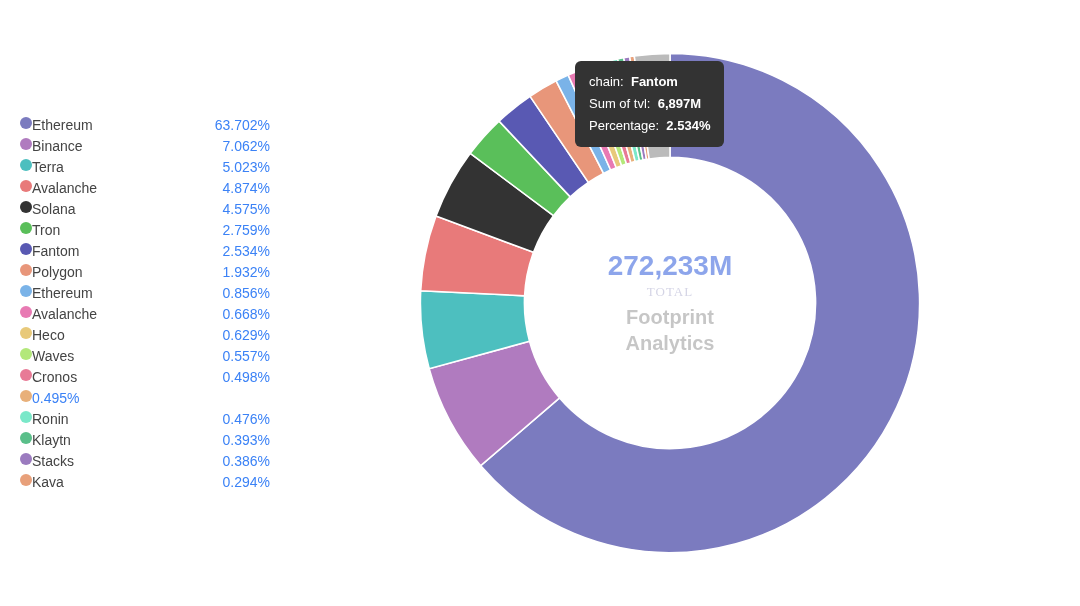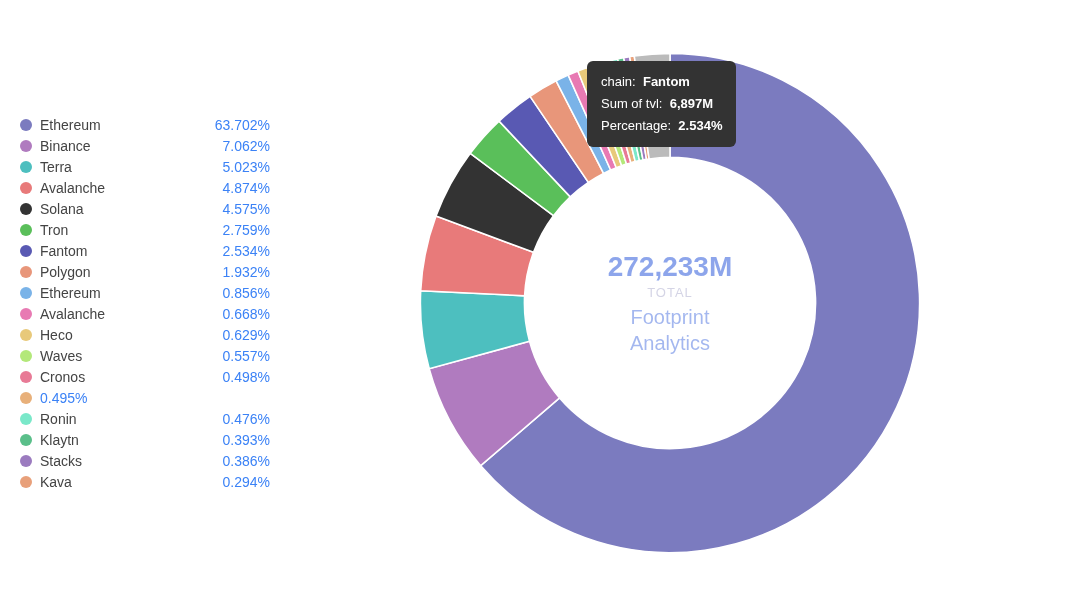"chain: Fantom" .tooltip { left: 177px -> 165px }
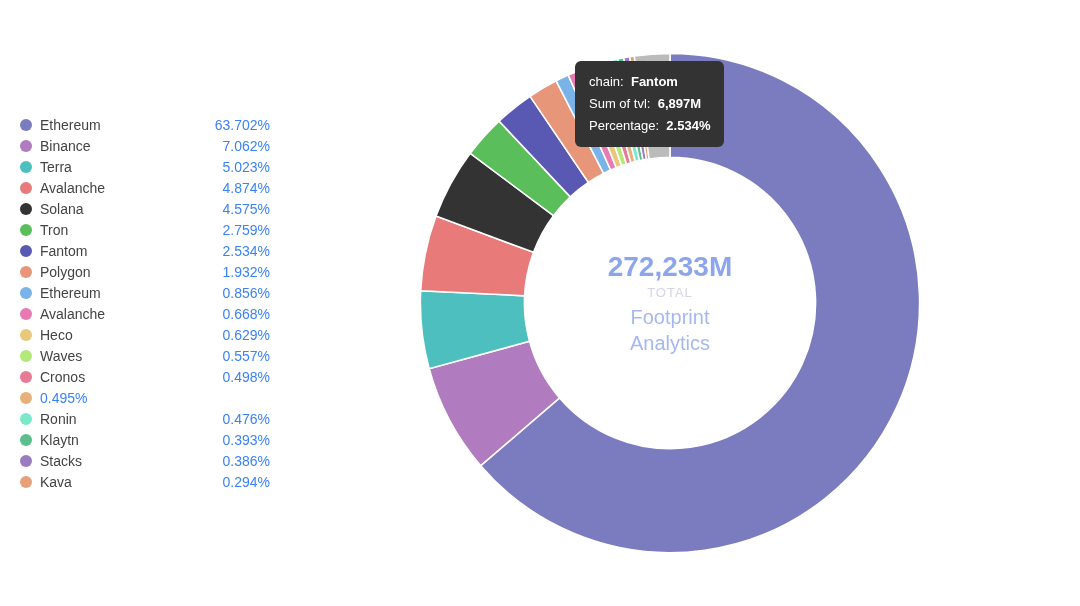"Ethereum" .legend-item { align-items: center -> none; gap: 8px -> none }
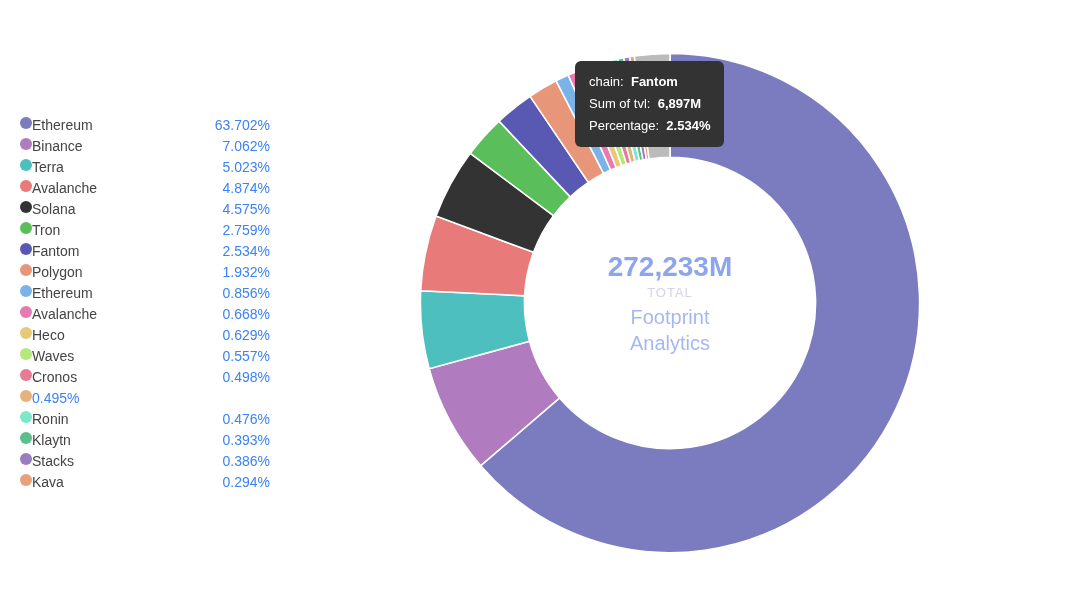"TOTAL" .center-sub { font-family: none -> Liberation Serif, serif }
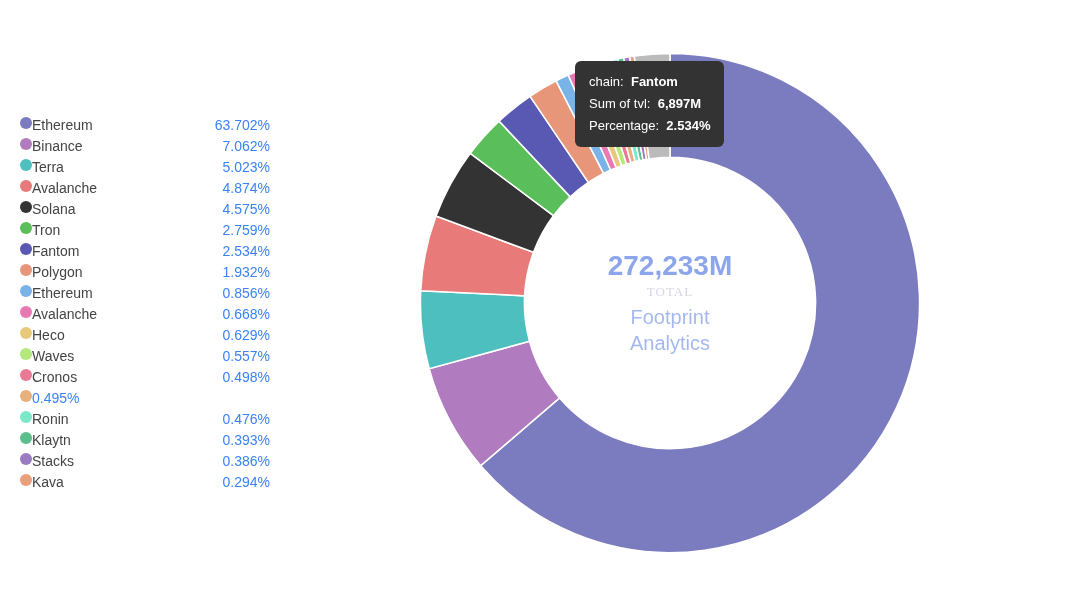"Footprint" .center-watermark { color: #1d4ed8 -> #737373; font-weight: 400 -> 700 }
